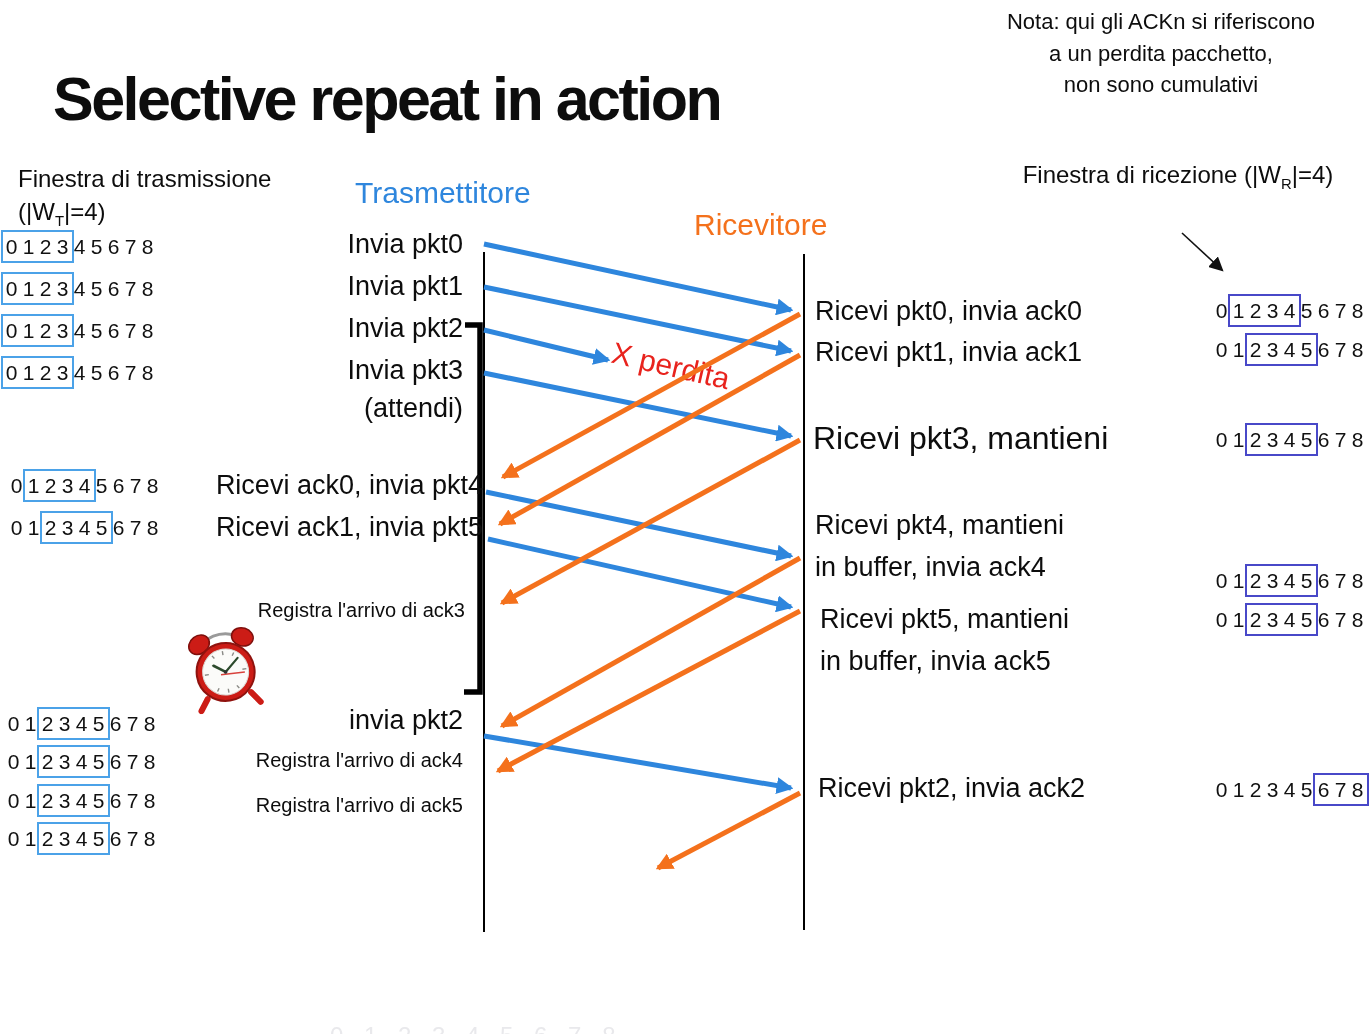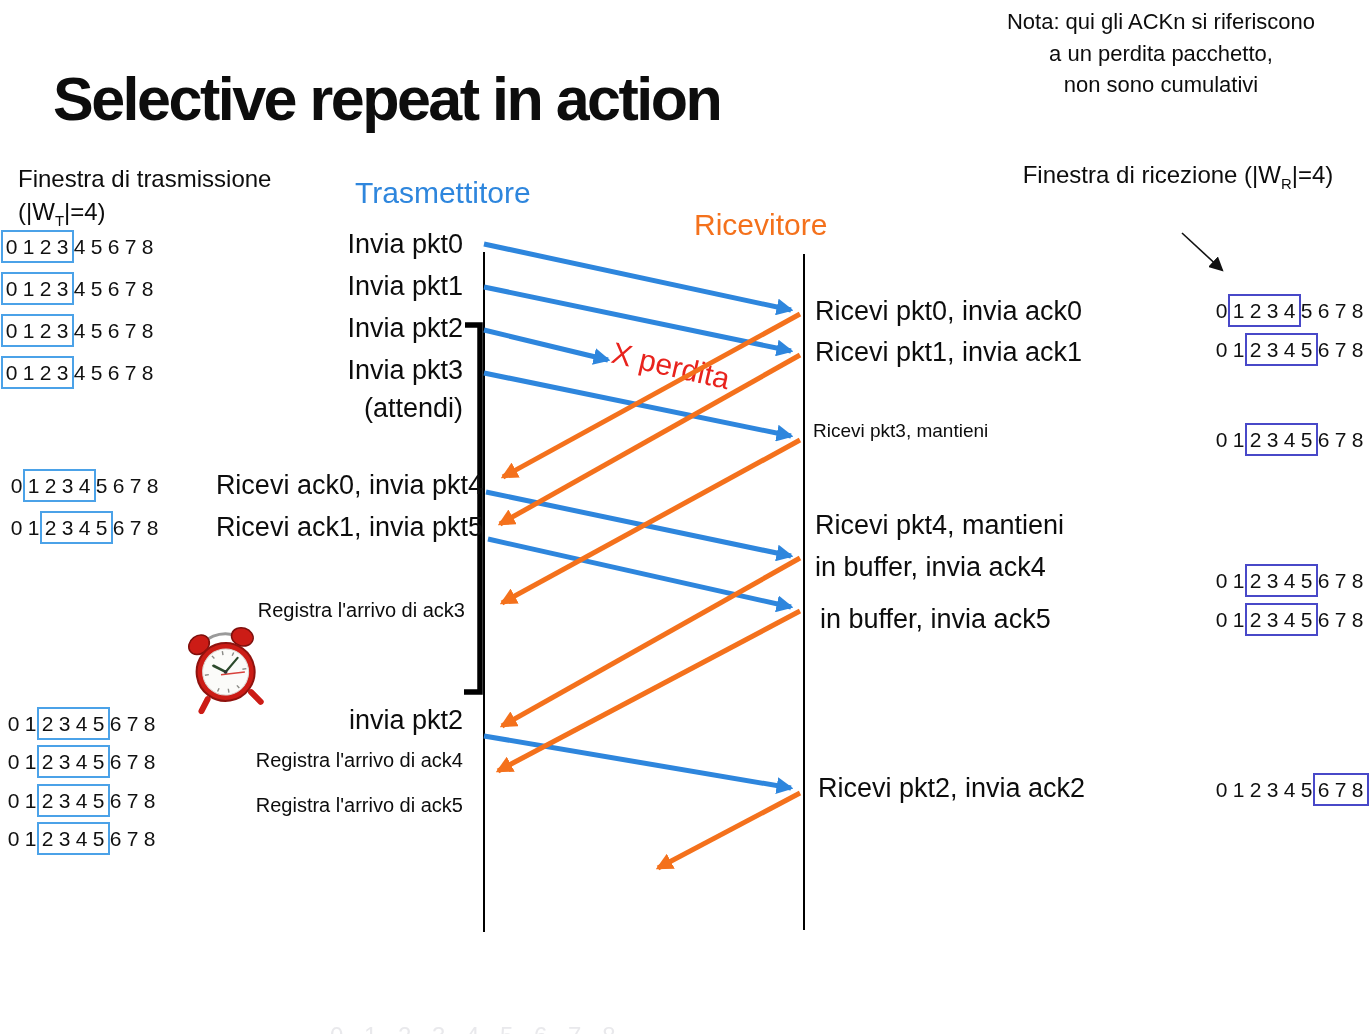"Ricevi pkt3, mantieni" div.abs { font-size: 19px -> 32px }
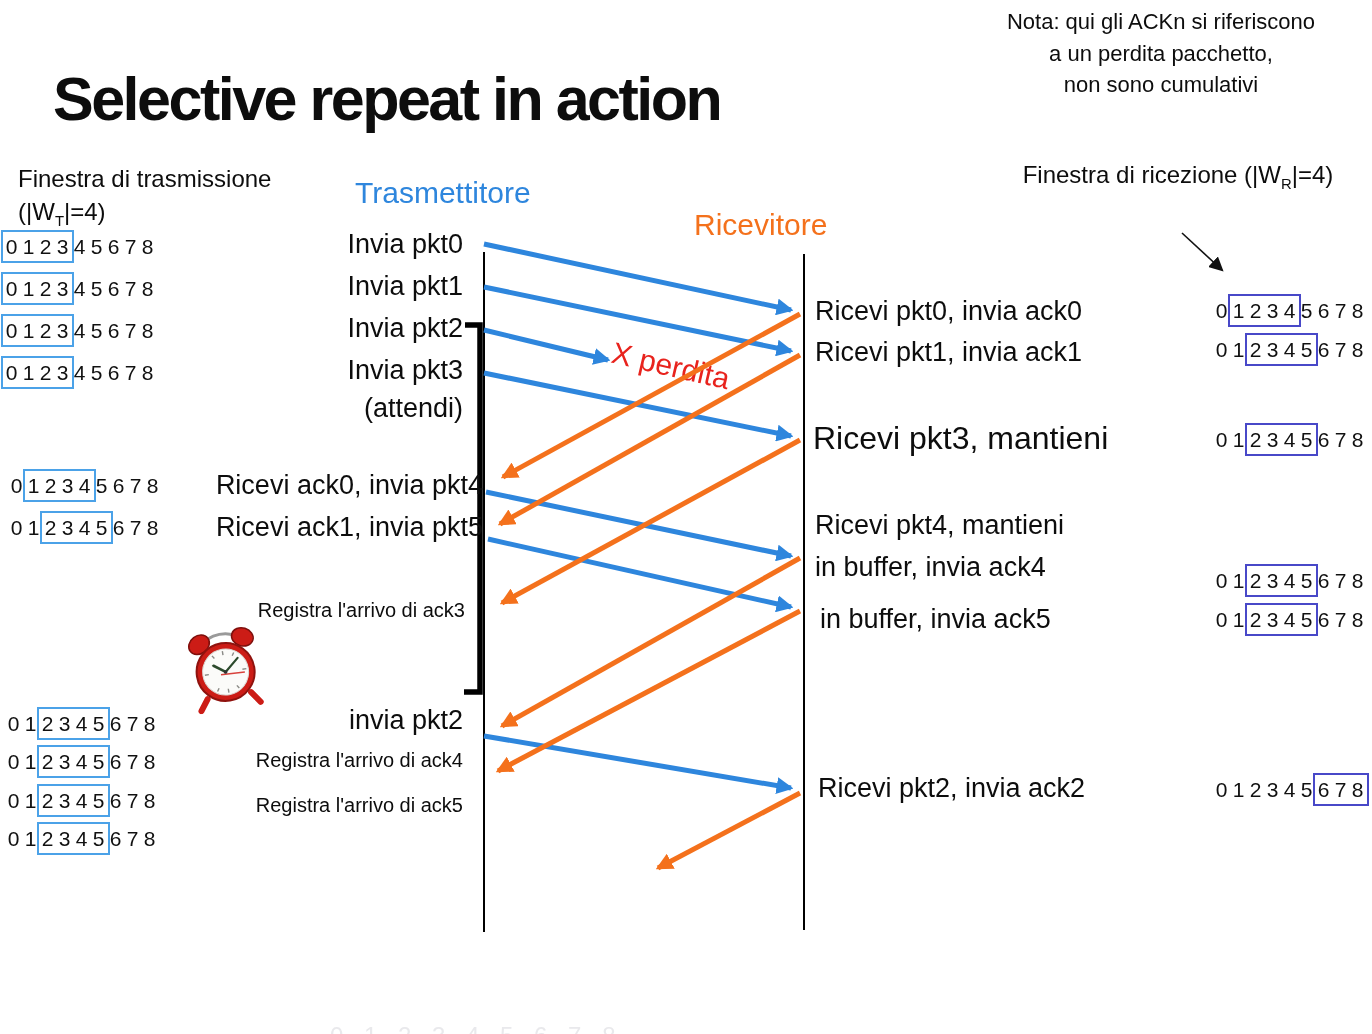"Ricevi pkt5, mantieni" div.ln { html: none -> <div>Ricevi pkt5, mantieni</div> }
